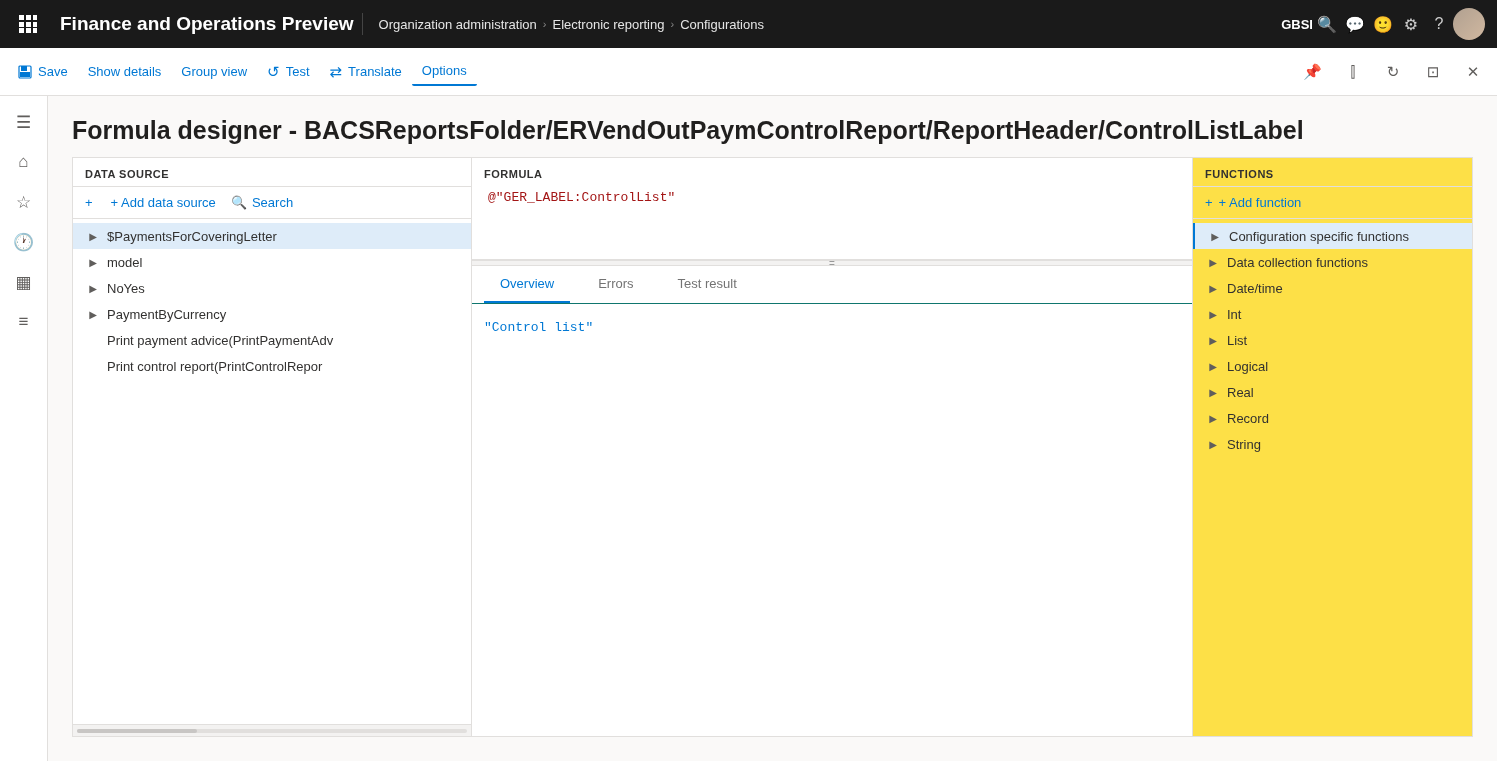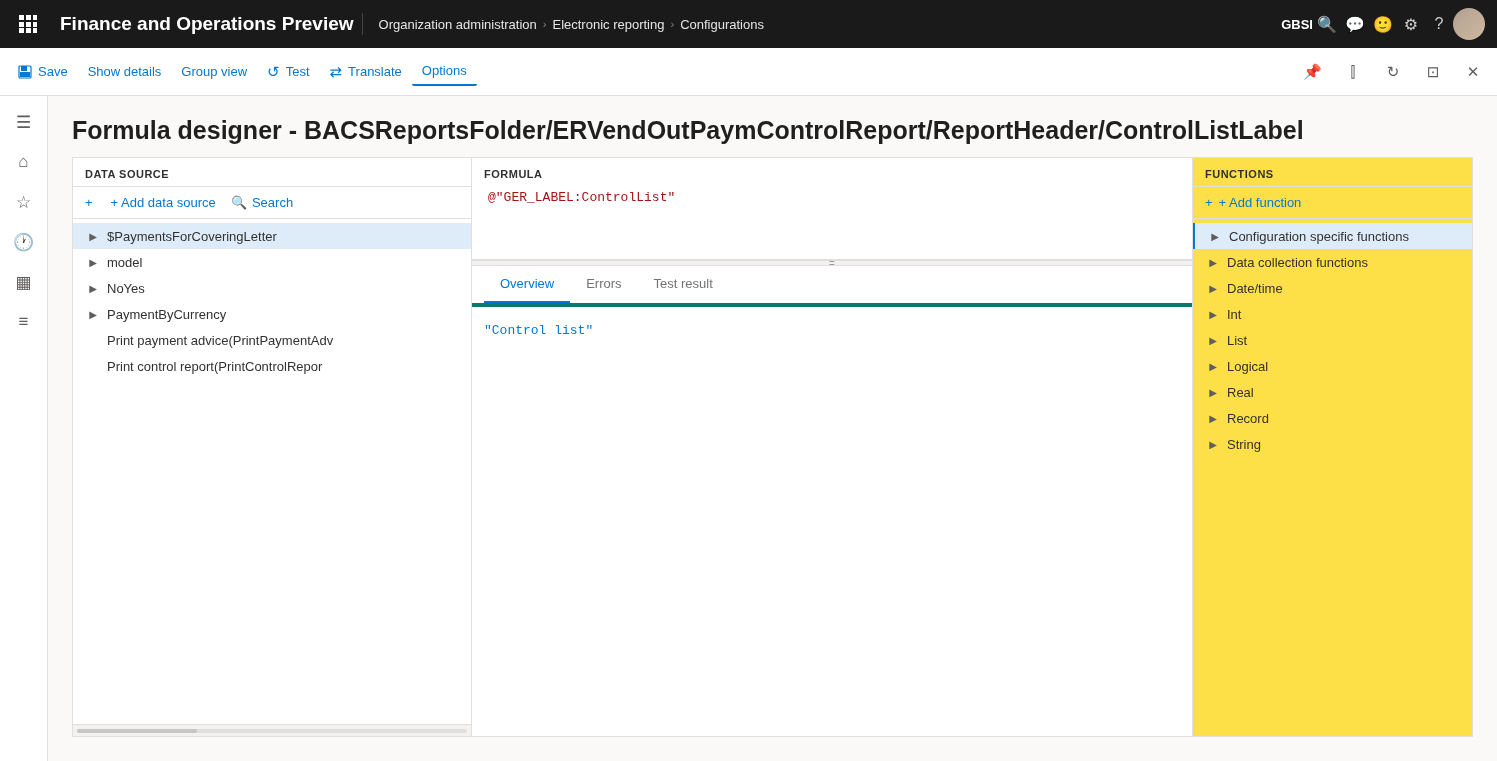"Overview" .overview-tabs { border-bottom: 4px solid #0f766e -> 1px solid #0f766e; gap: 0 -> 12px }
